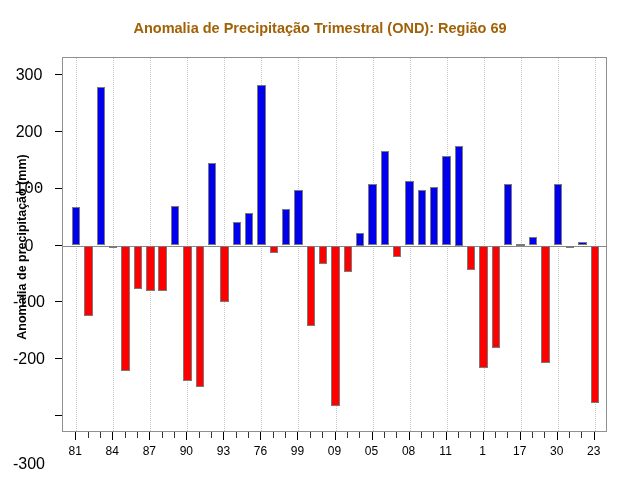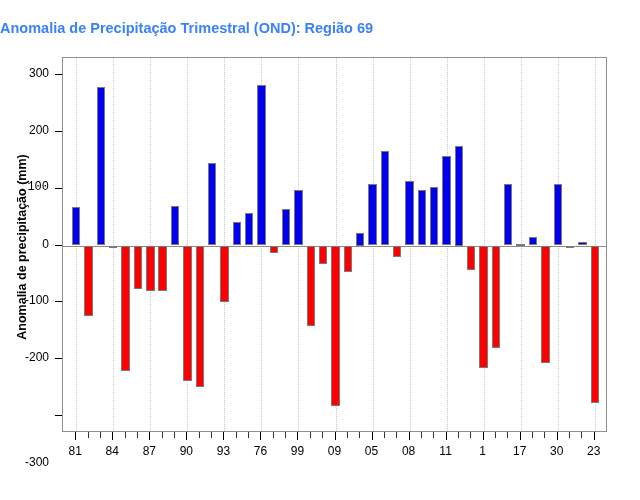"Anomalia de Precipitação Trimestral" .chart-title { color: #3b82f6 -> #a16207; text-align: none -> center }
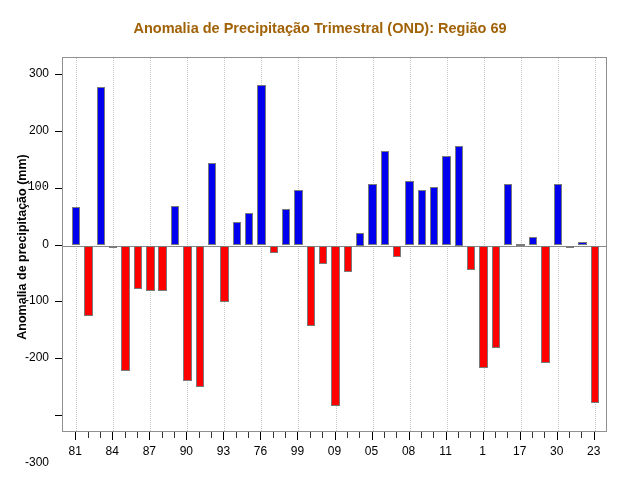"300" .ytick-label { font-size: 12px -> 16px; text-align: right -> center }
